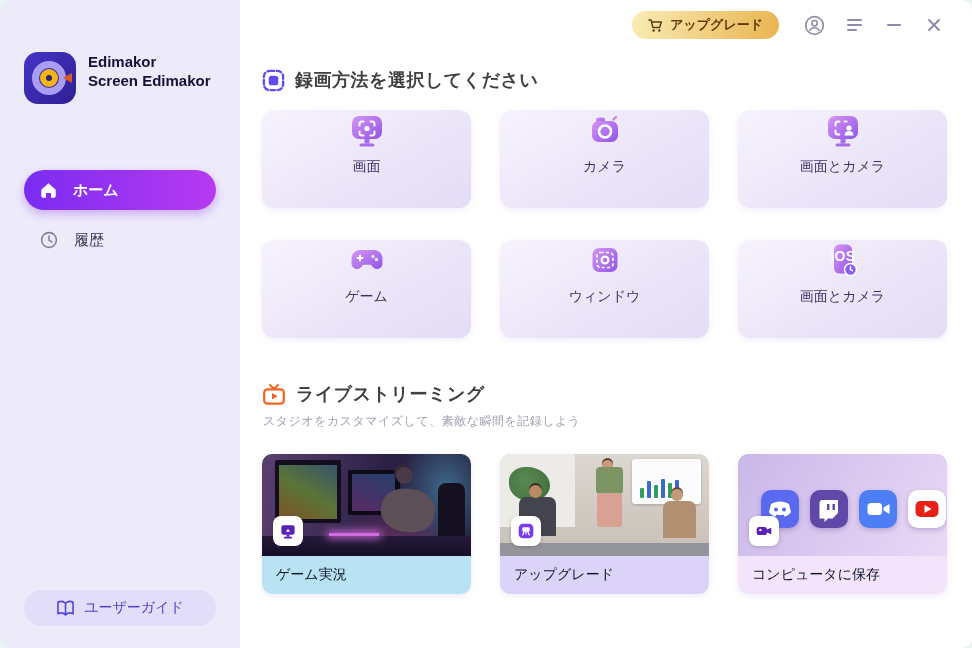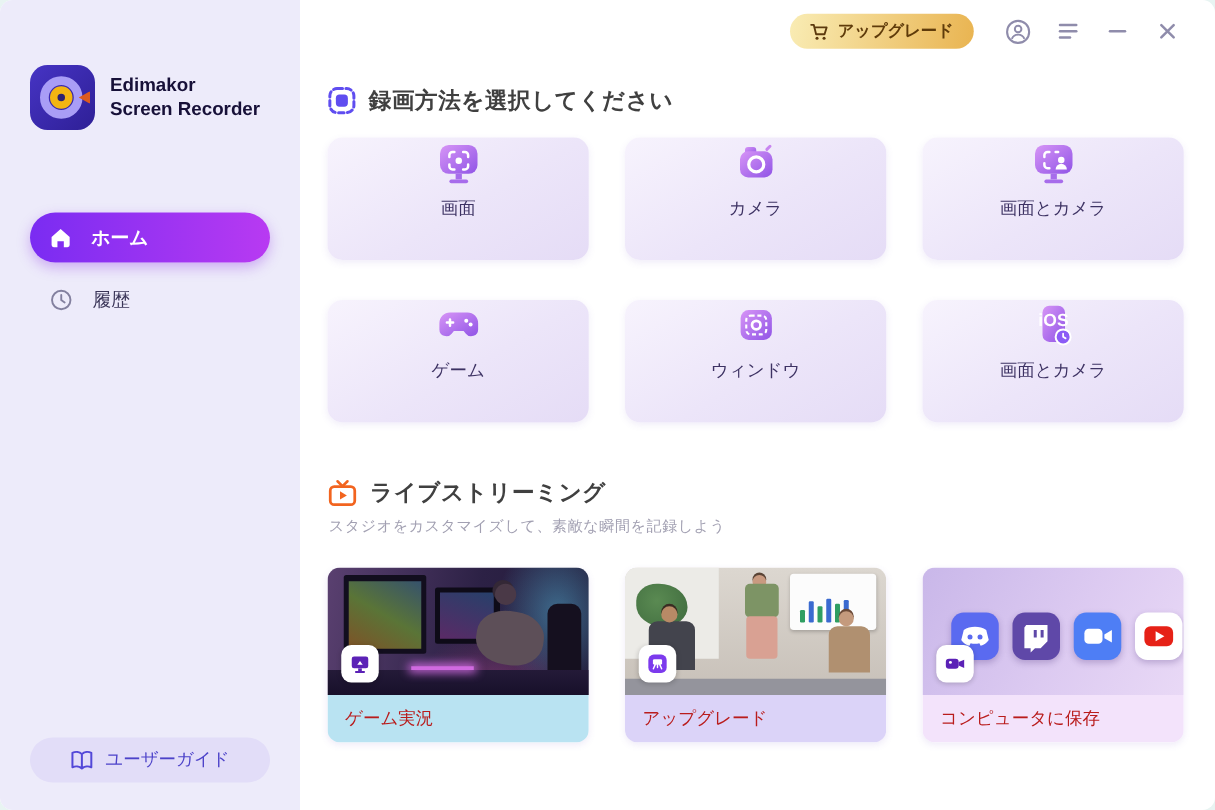"Edimakor" .brand { align-items: center -> none }
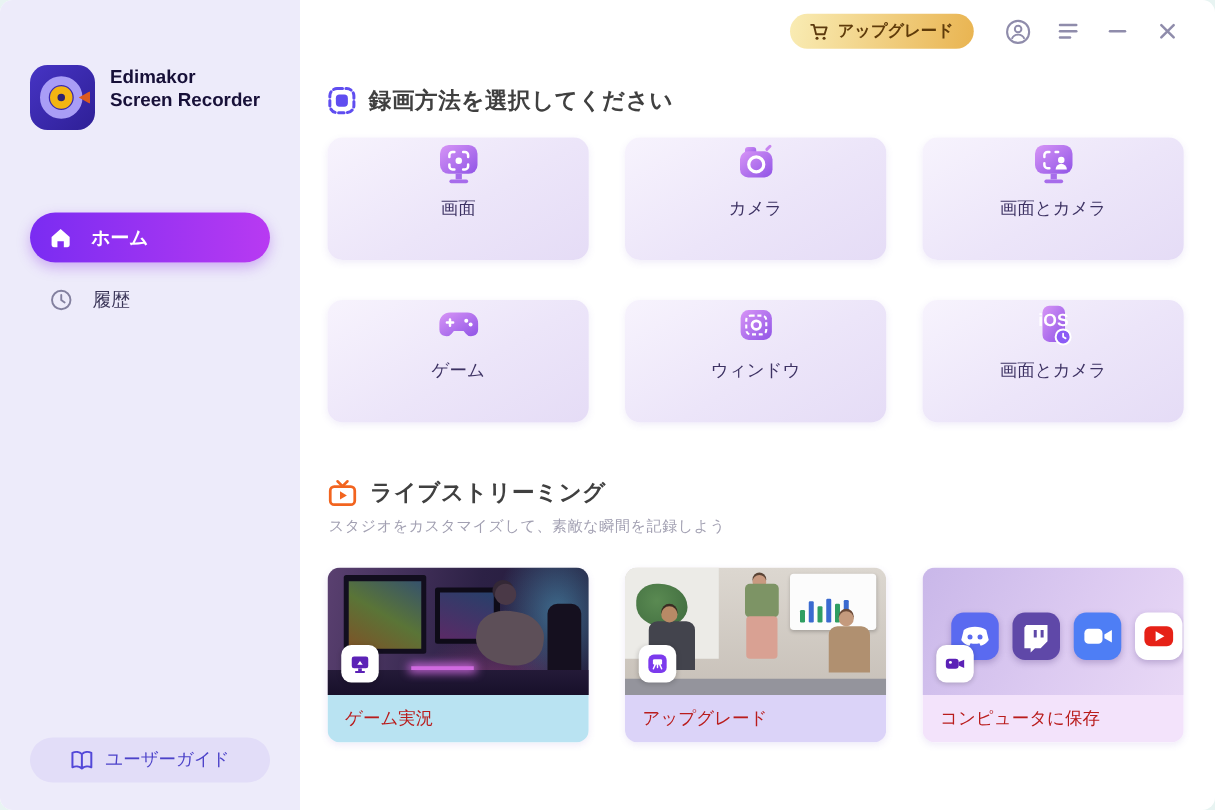"Screen Recorder" span { text: Recorder -> Edimakor }
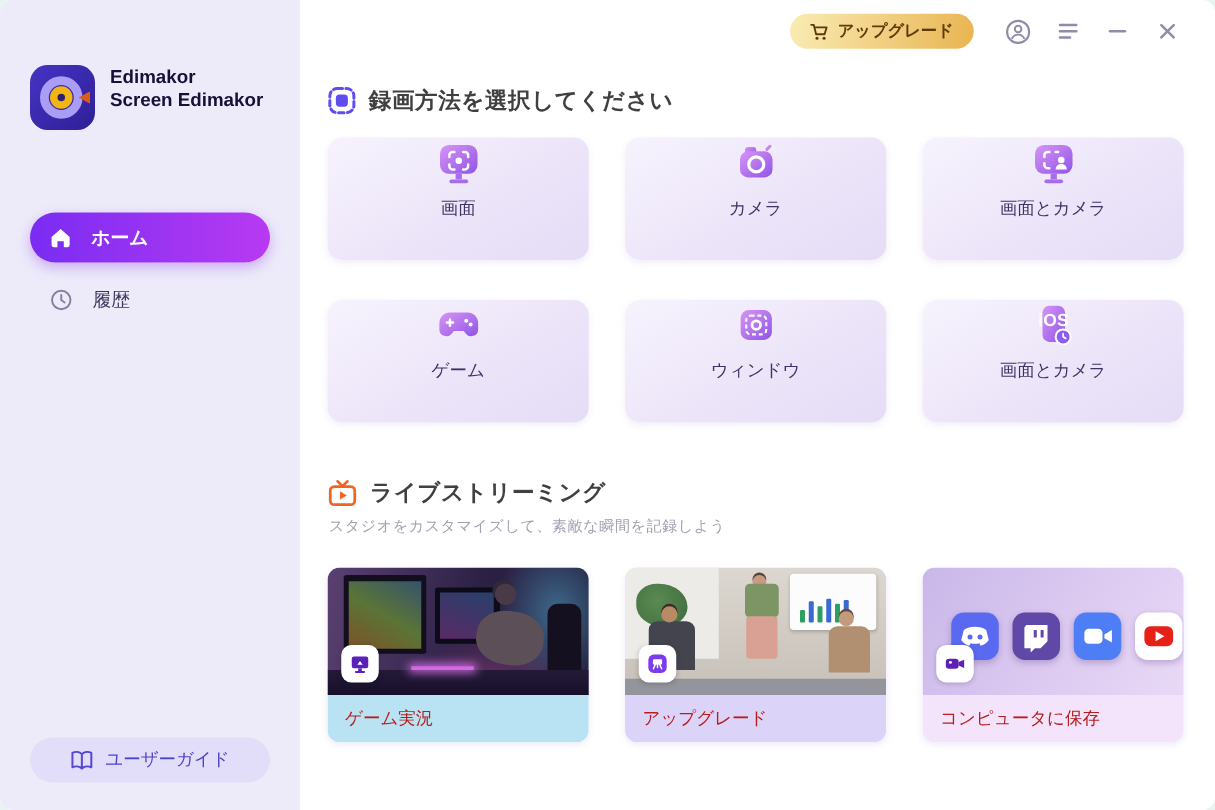"ゲーム実況" .thumb-caption { color: #b91c1c -> #0f172a }
